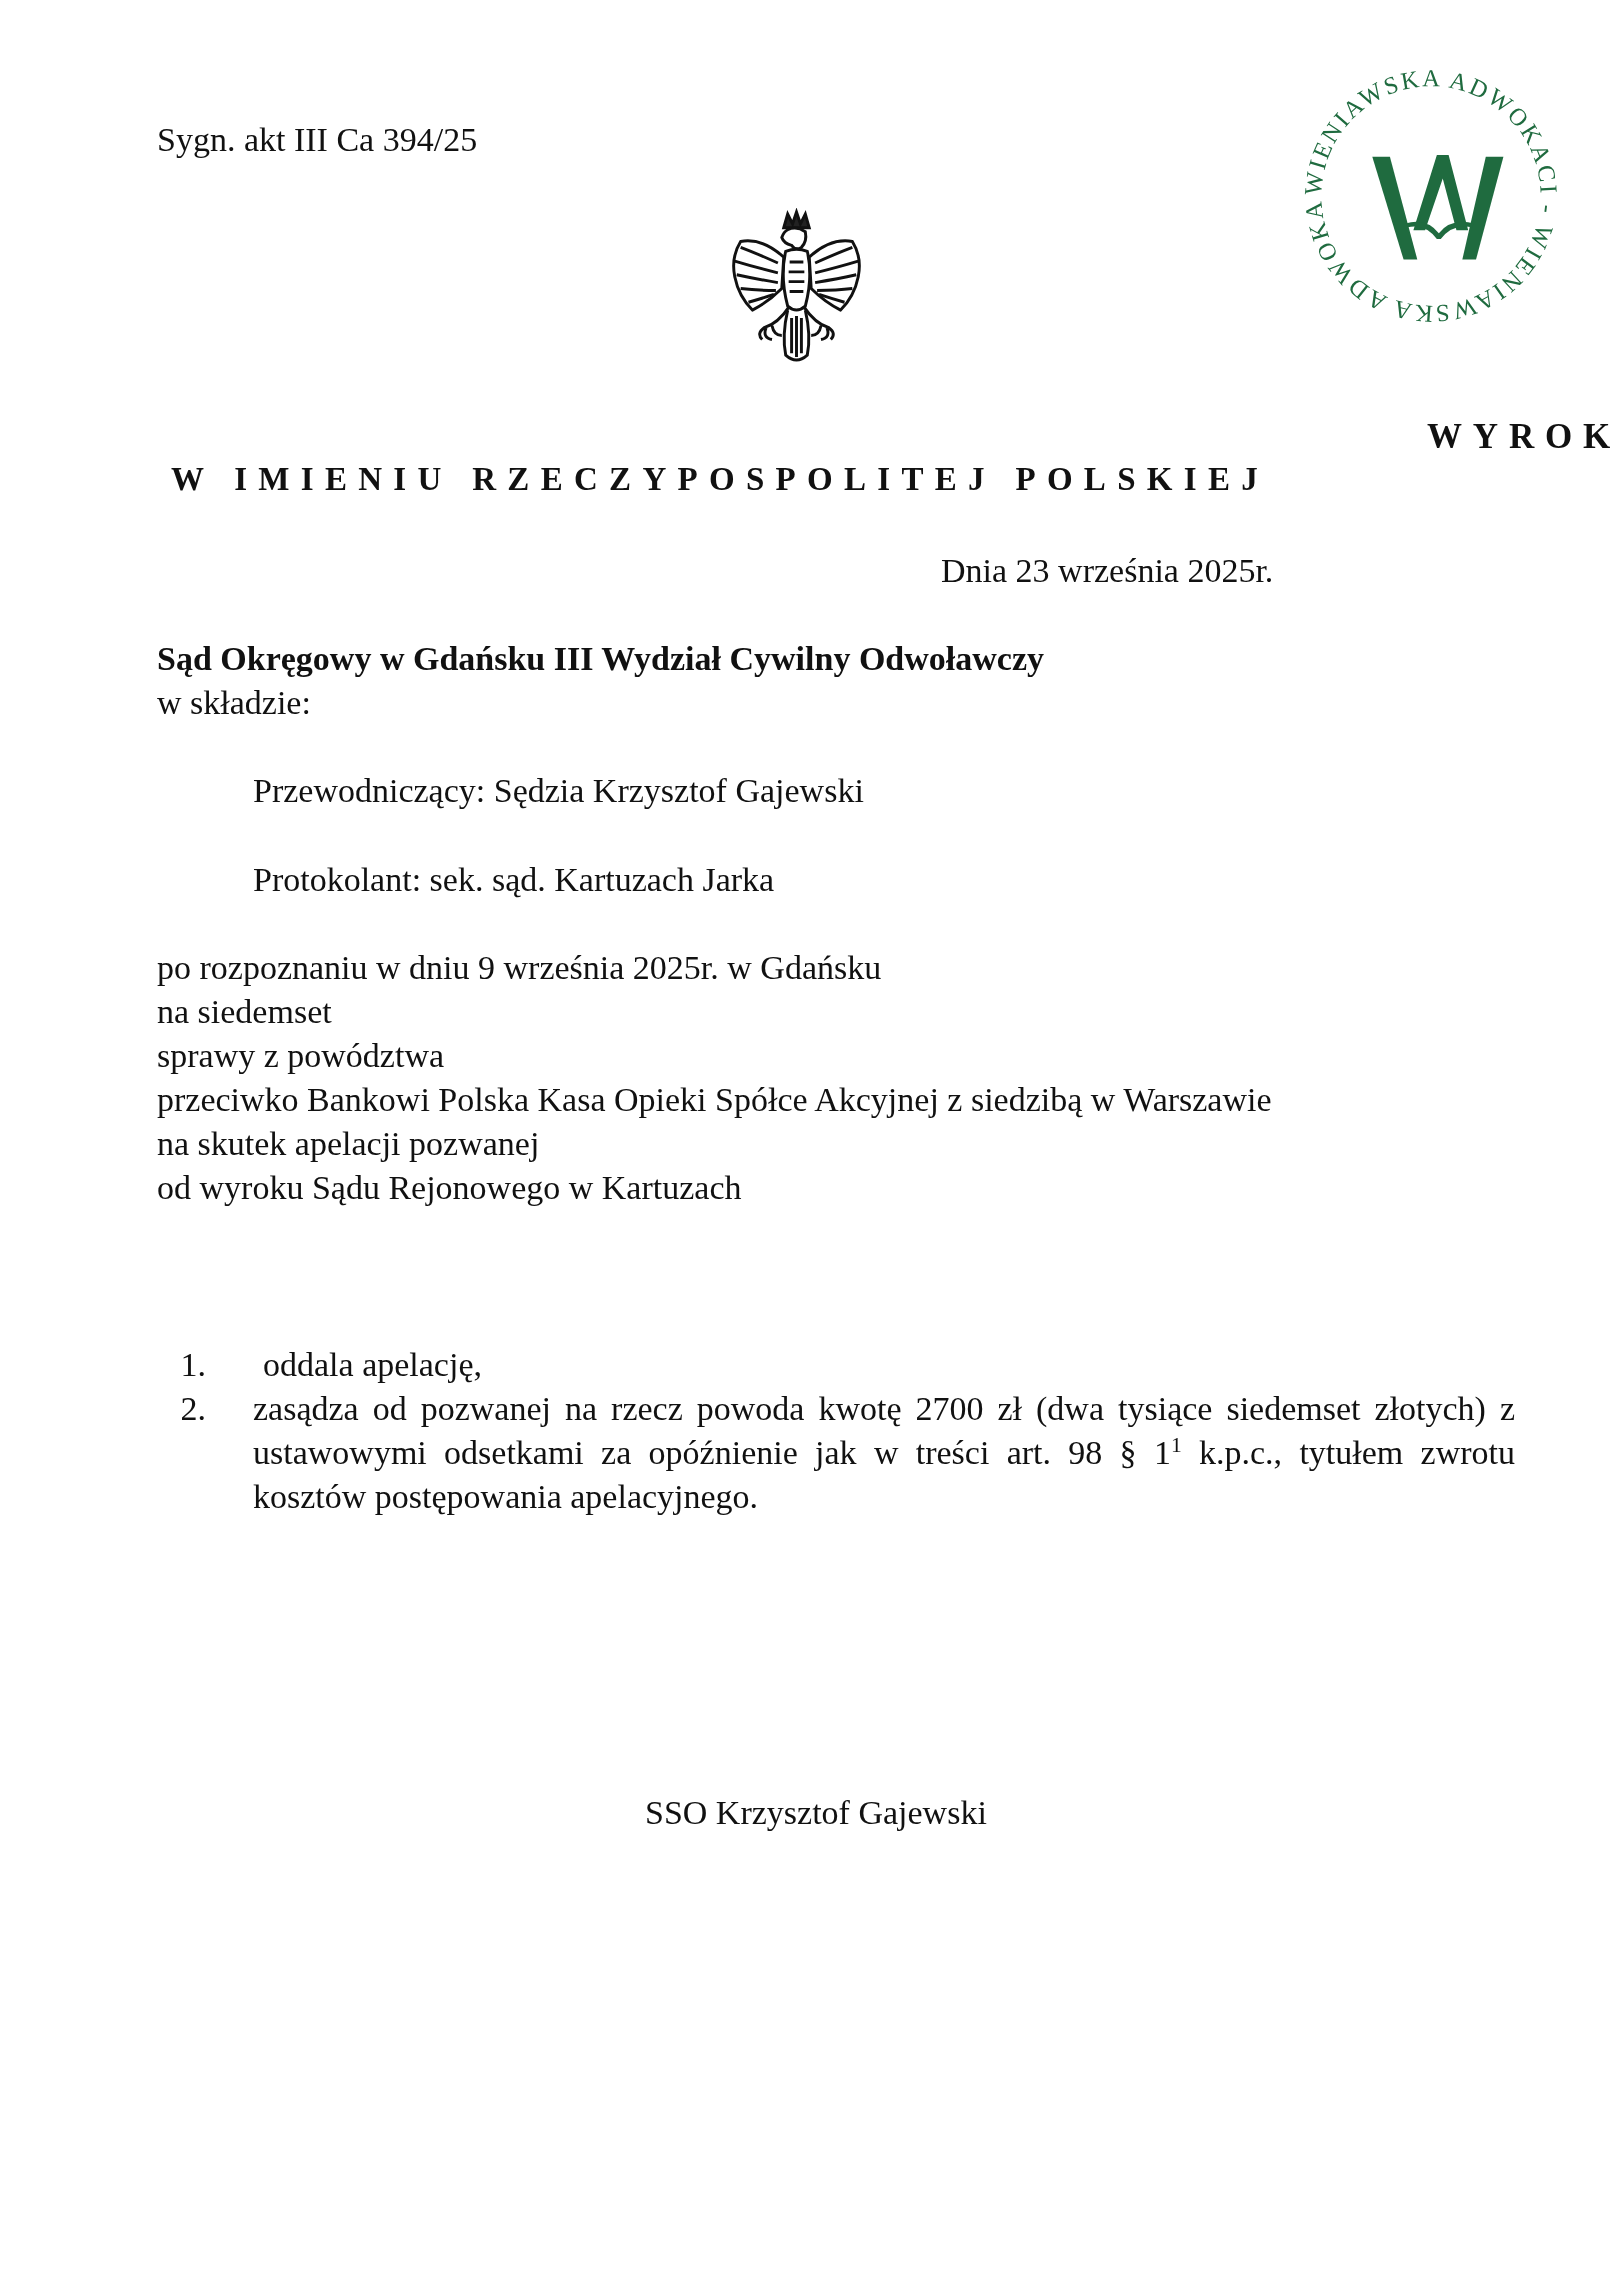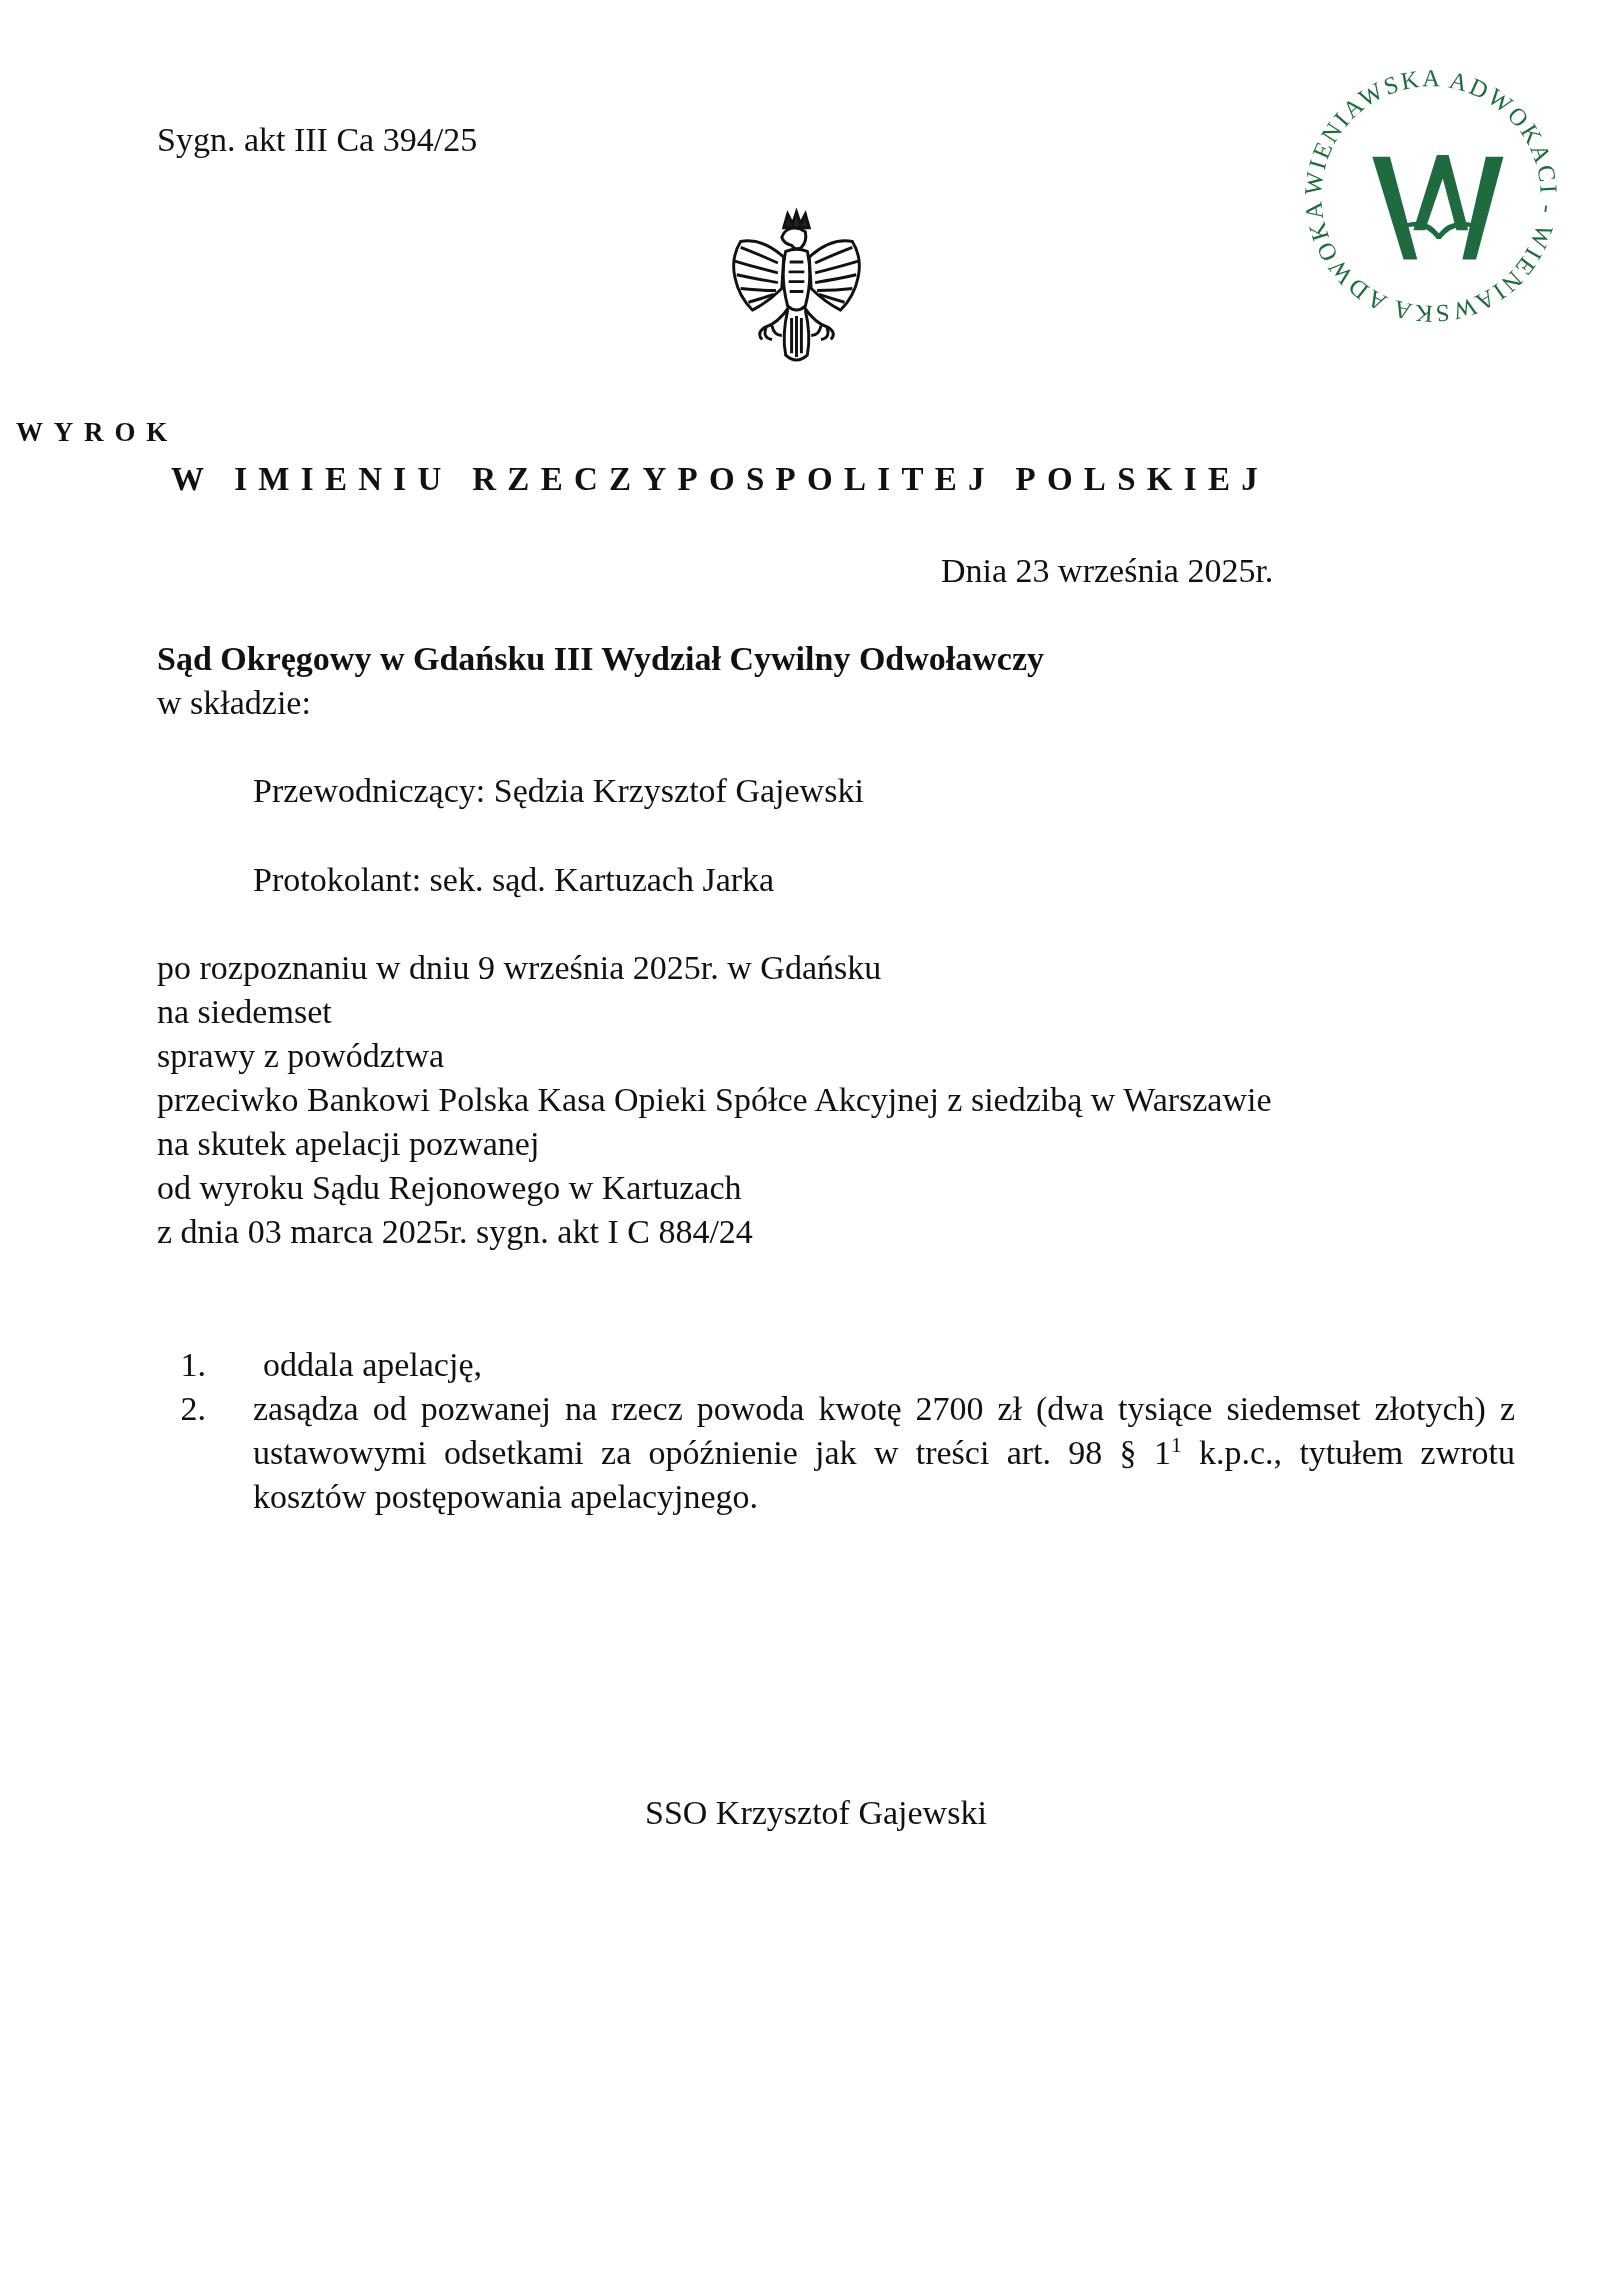"WYROK" #title-1 { font-size: 27px -> 35px; padding-left: 16px -> 35px; text-align: left -> right }
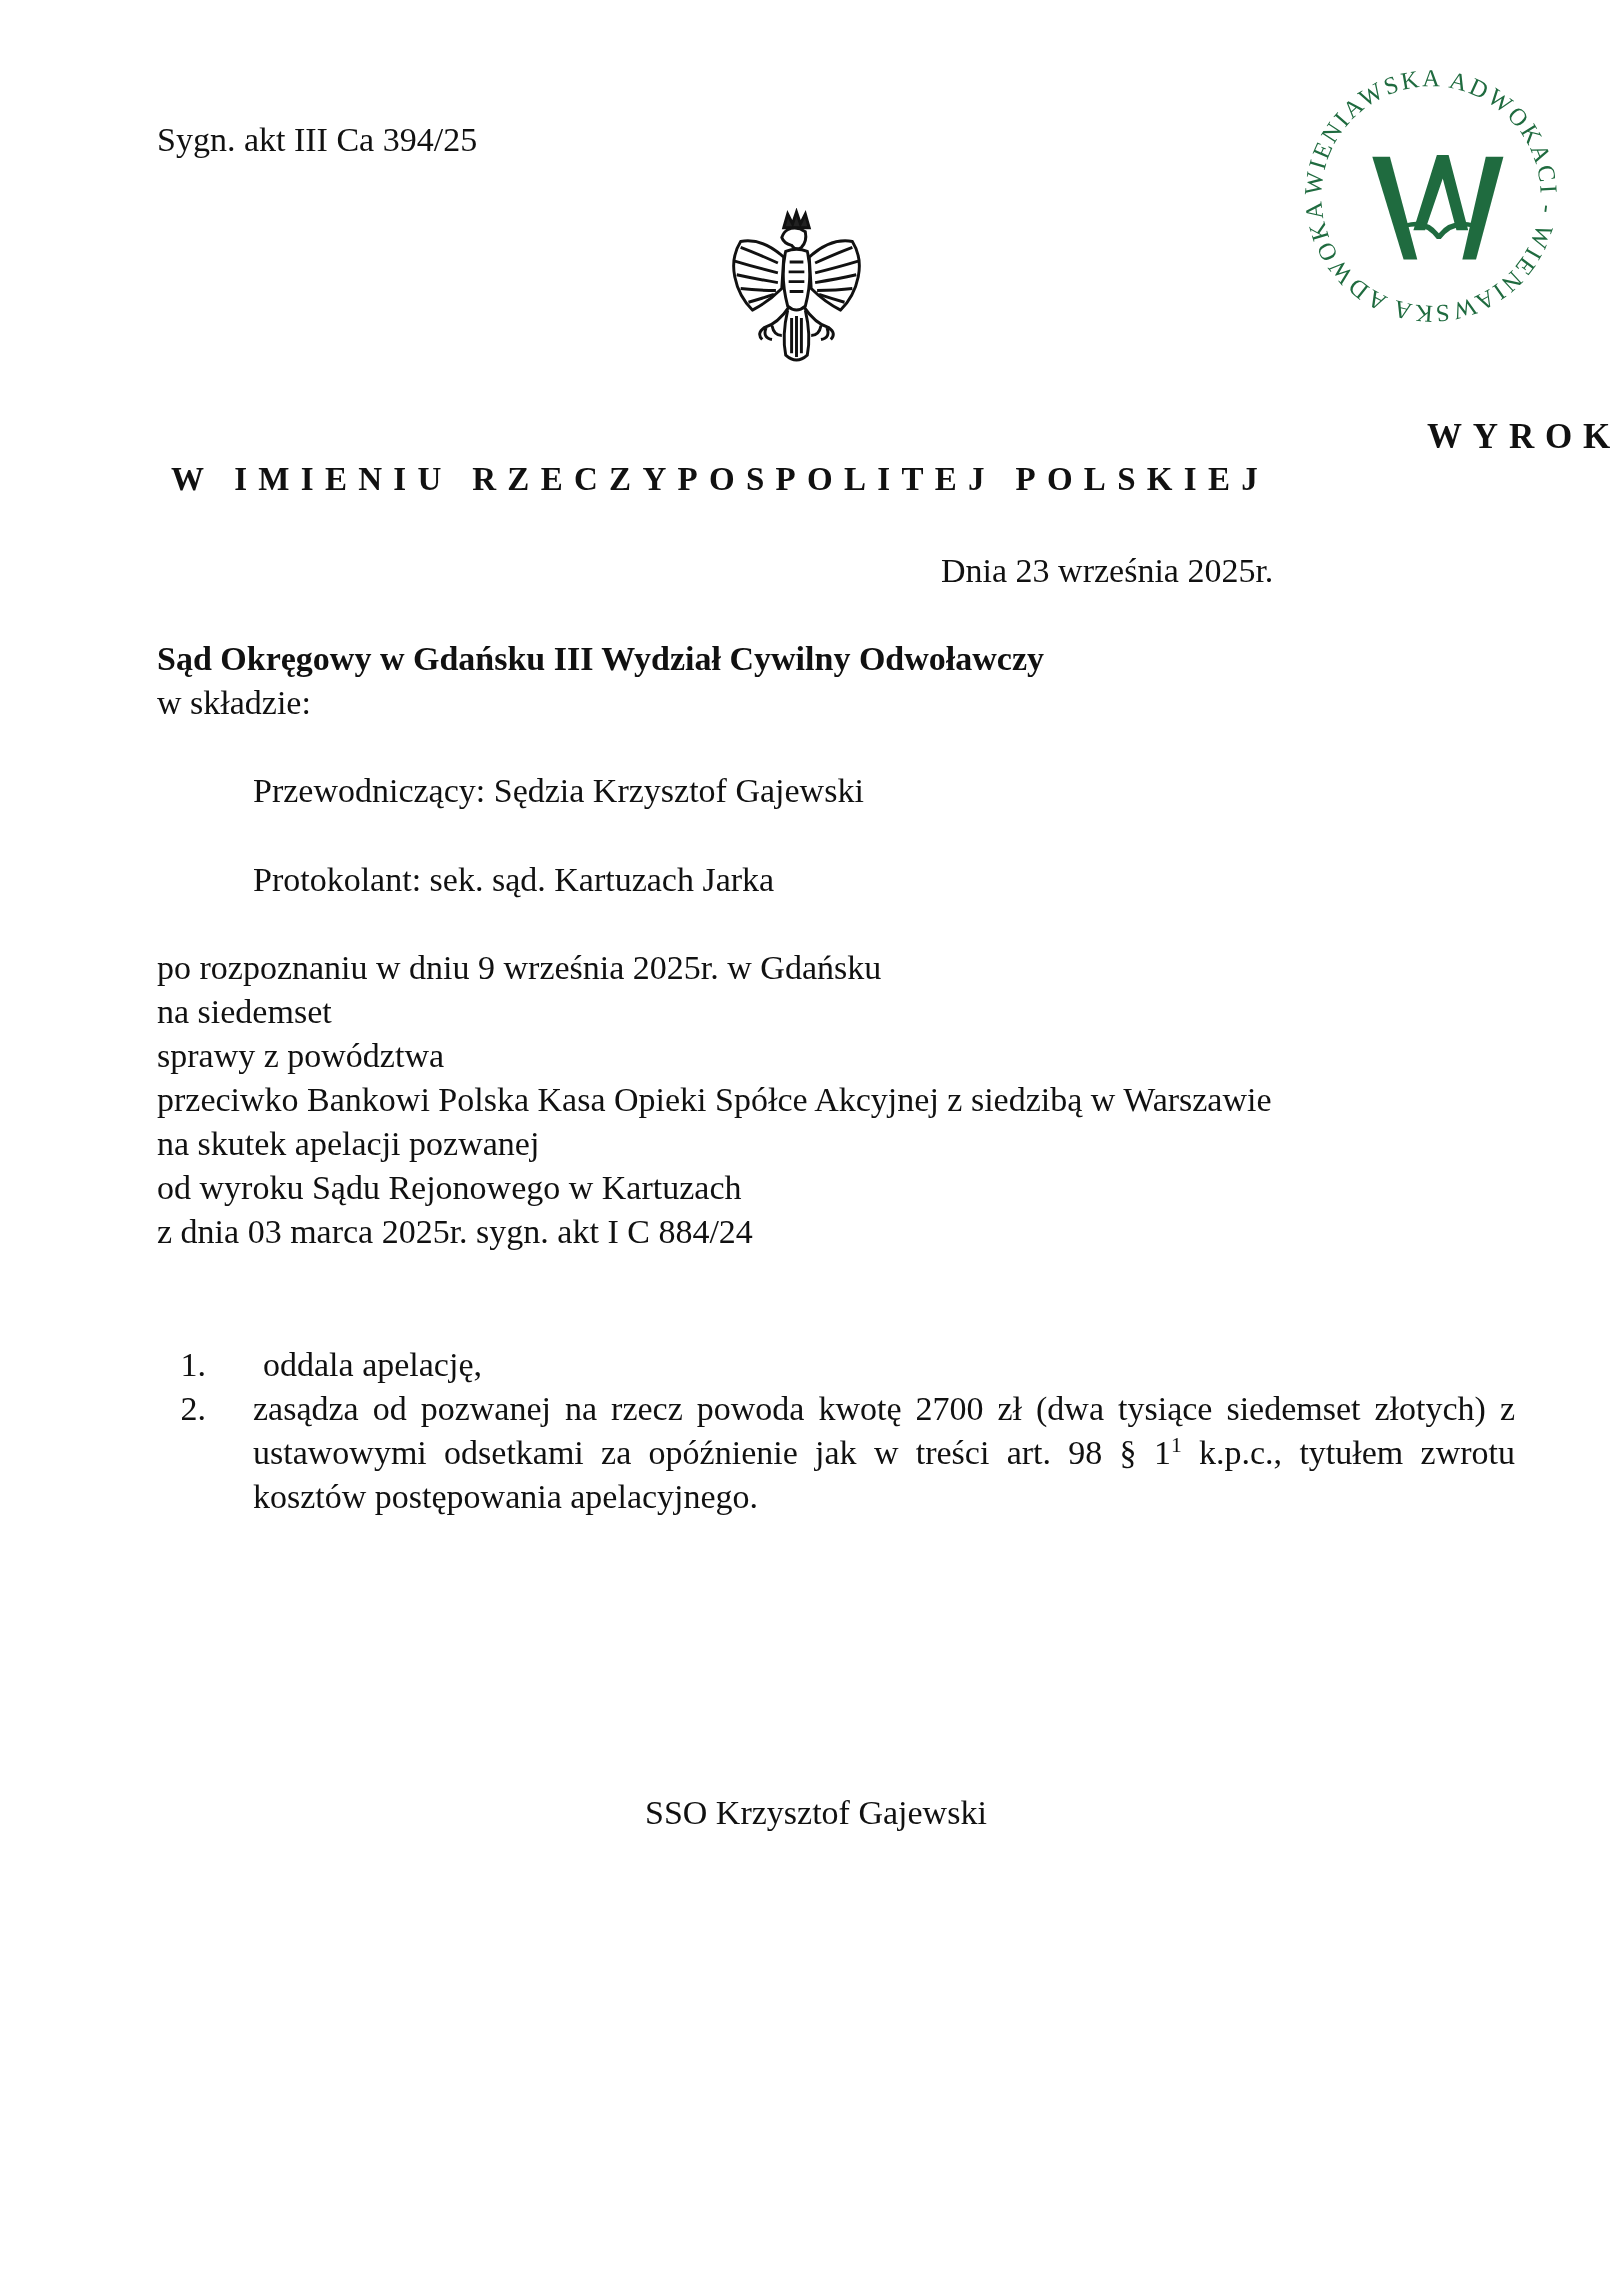"z dnia 03 marca 2025r." div { html: <div>z dnia 03 marca 2025r. sygn. akt I C 884/24</div> -> none }
